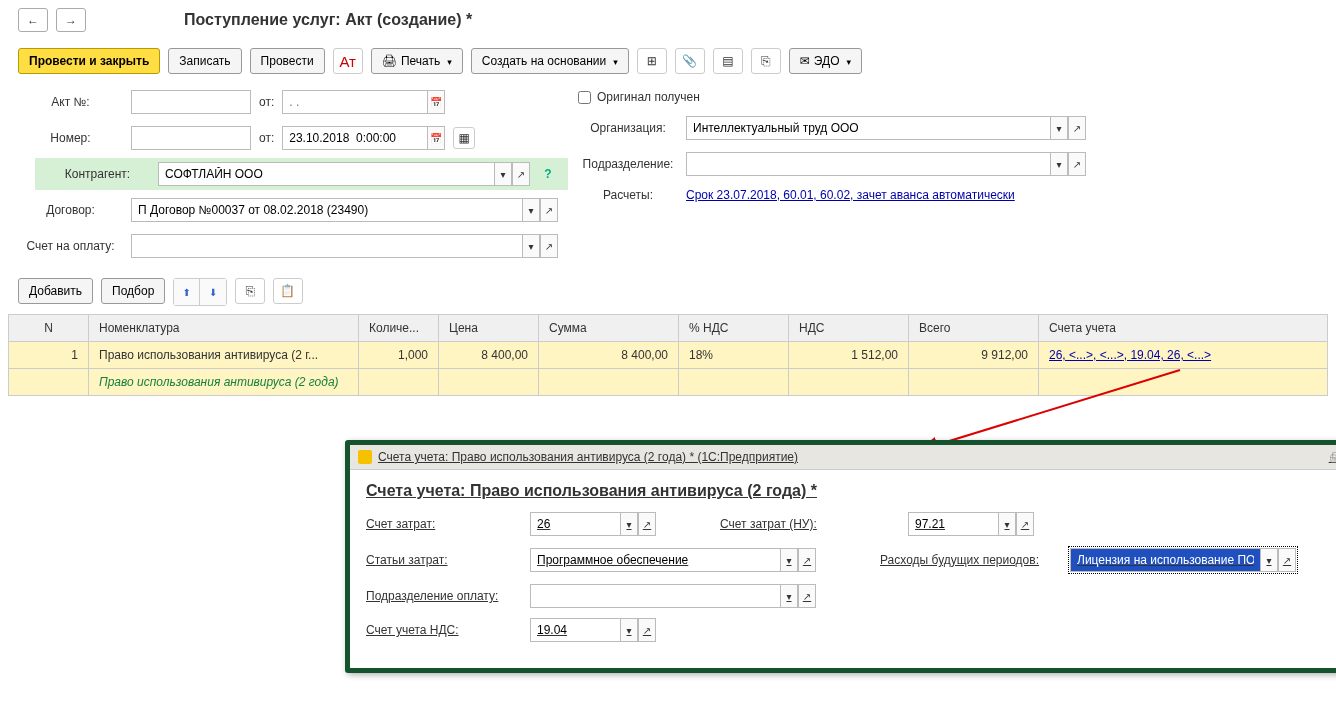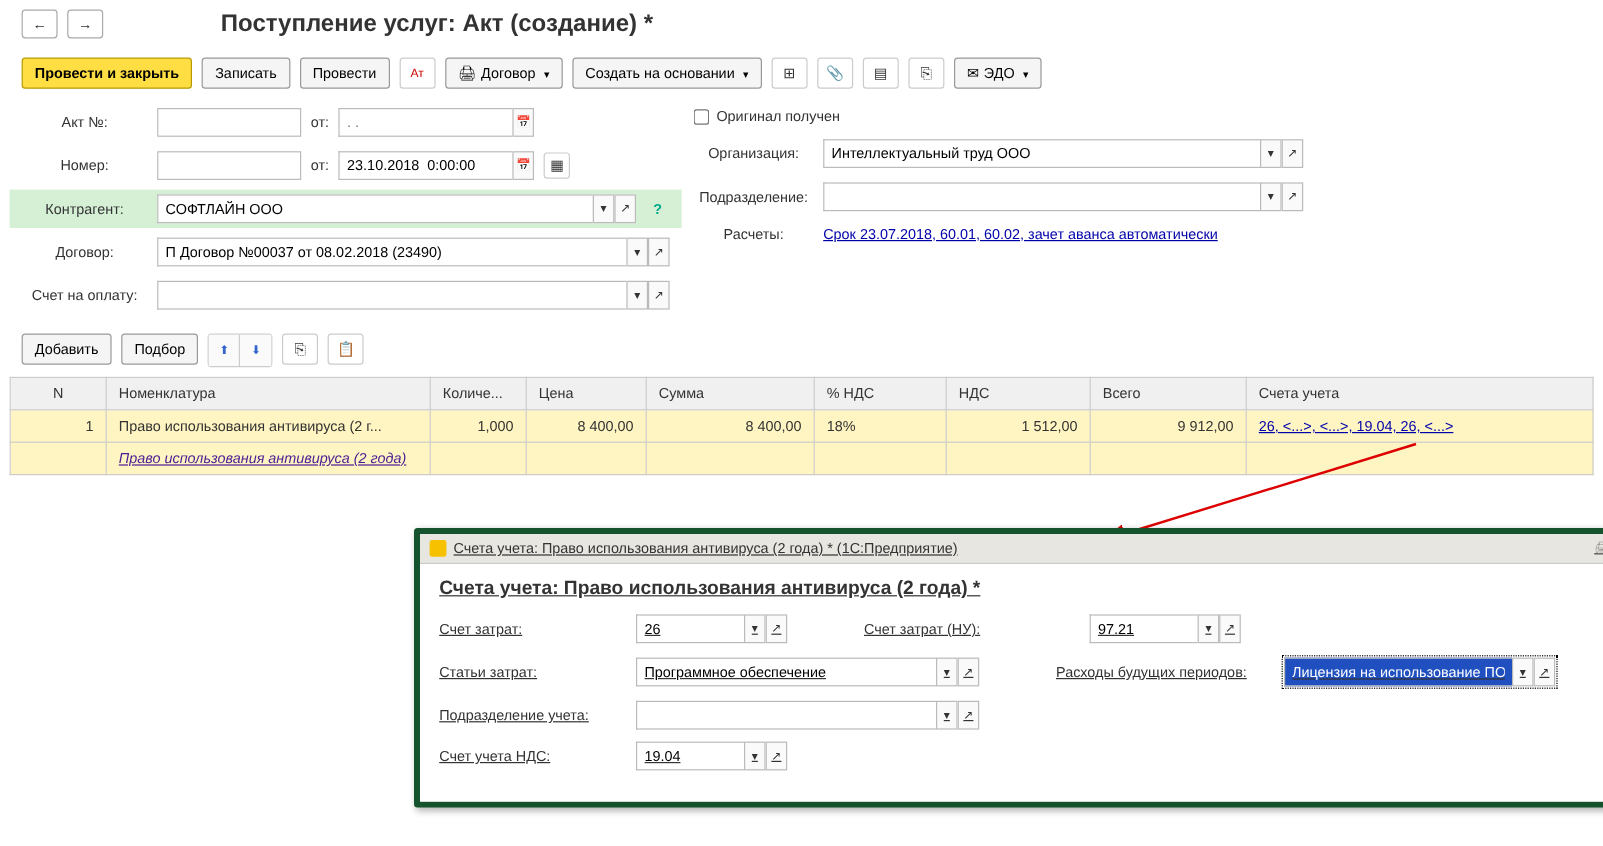"Поступление услуг: Акт (создание) *" .title { font-size: 20px -> 16px }
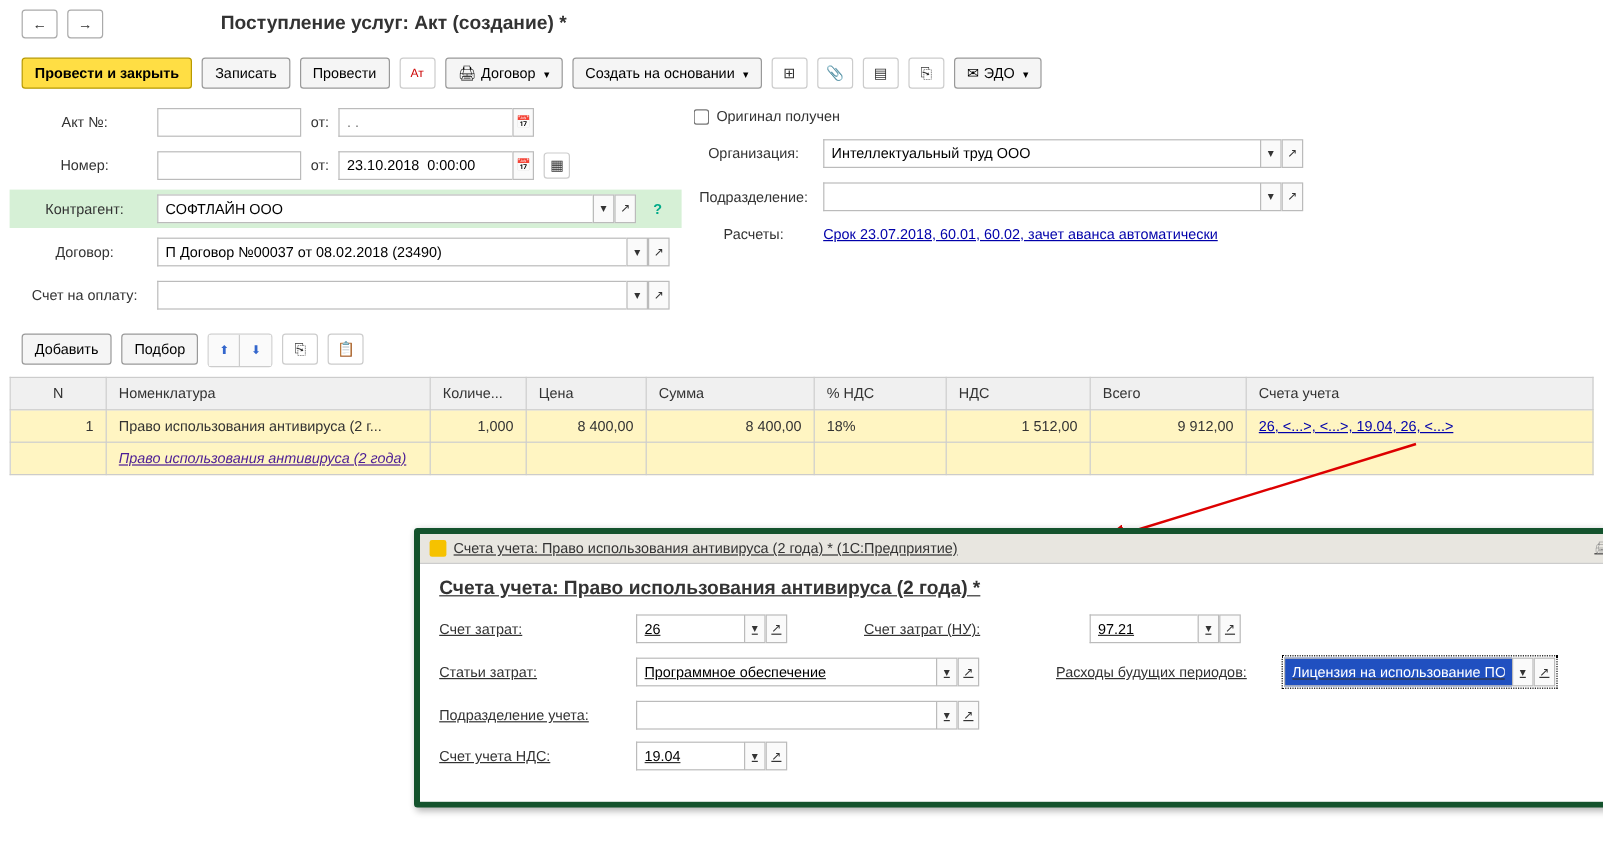"Ат" span { font-size: 10px -> 15px }
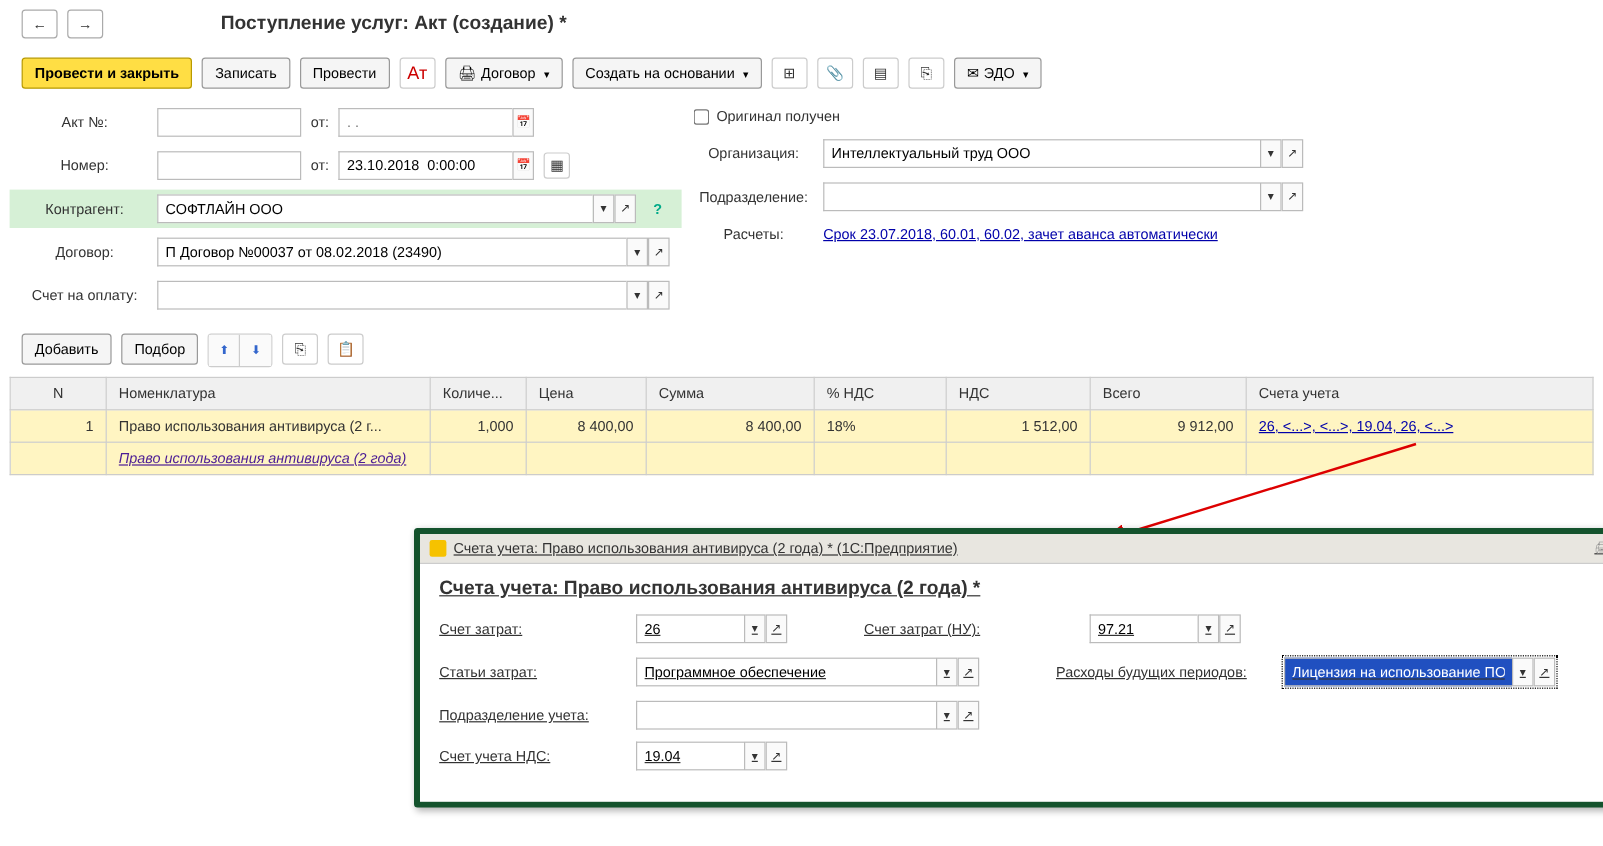"Договор" span { text: Договор -> Печать }
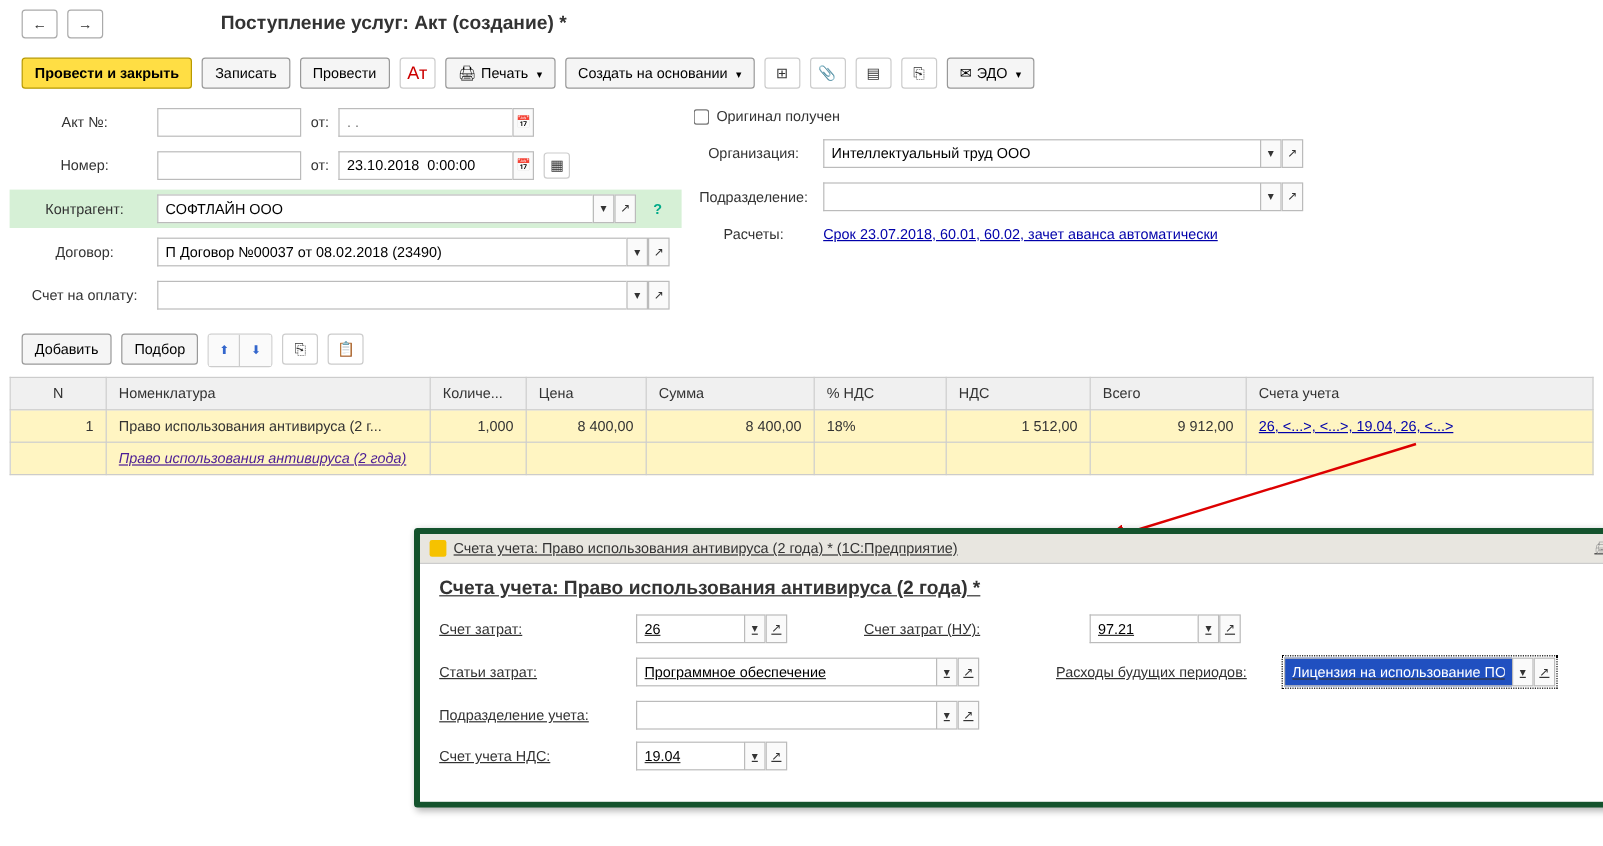"Контрагент:" .highlight-green { margin-left: none -> 27px }
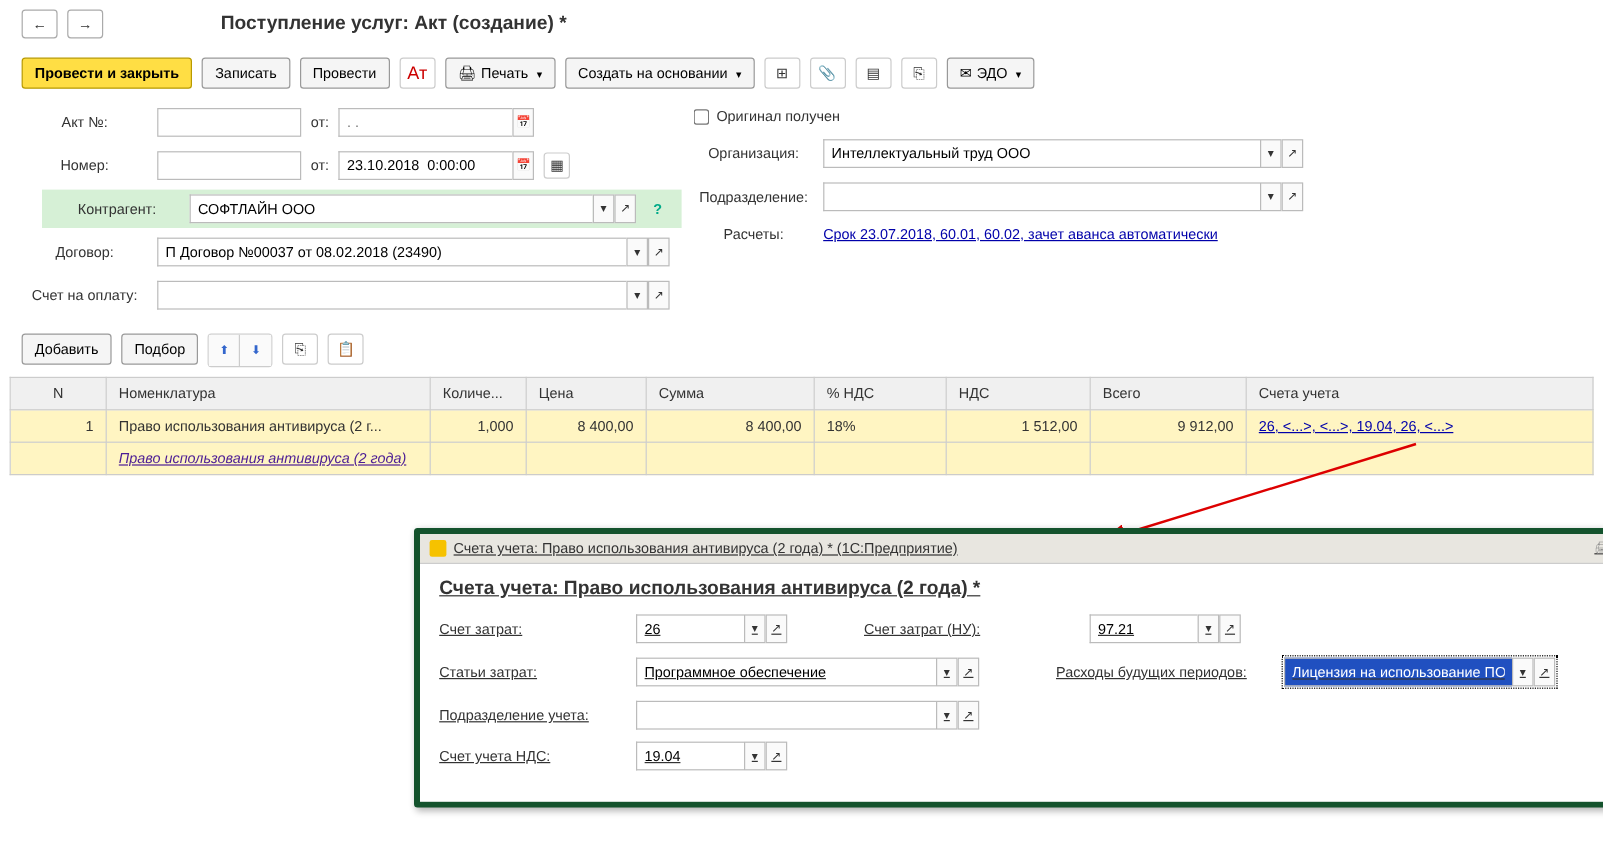"Право использования антивируса (2 года)" .table tr.row2 td { color: #4c1d95 -> #15803d; text-decoration: underline -> none }
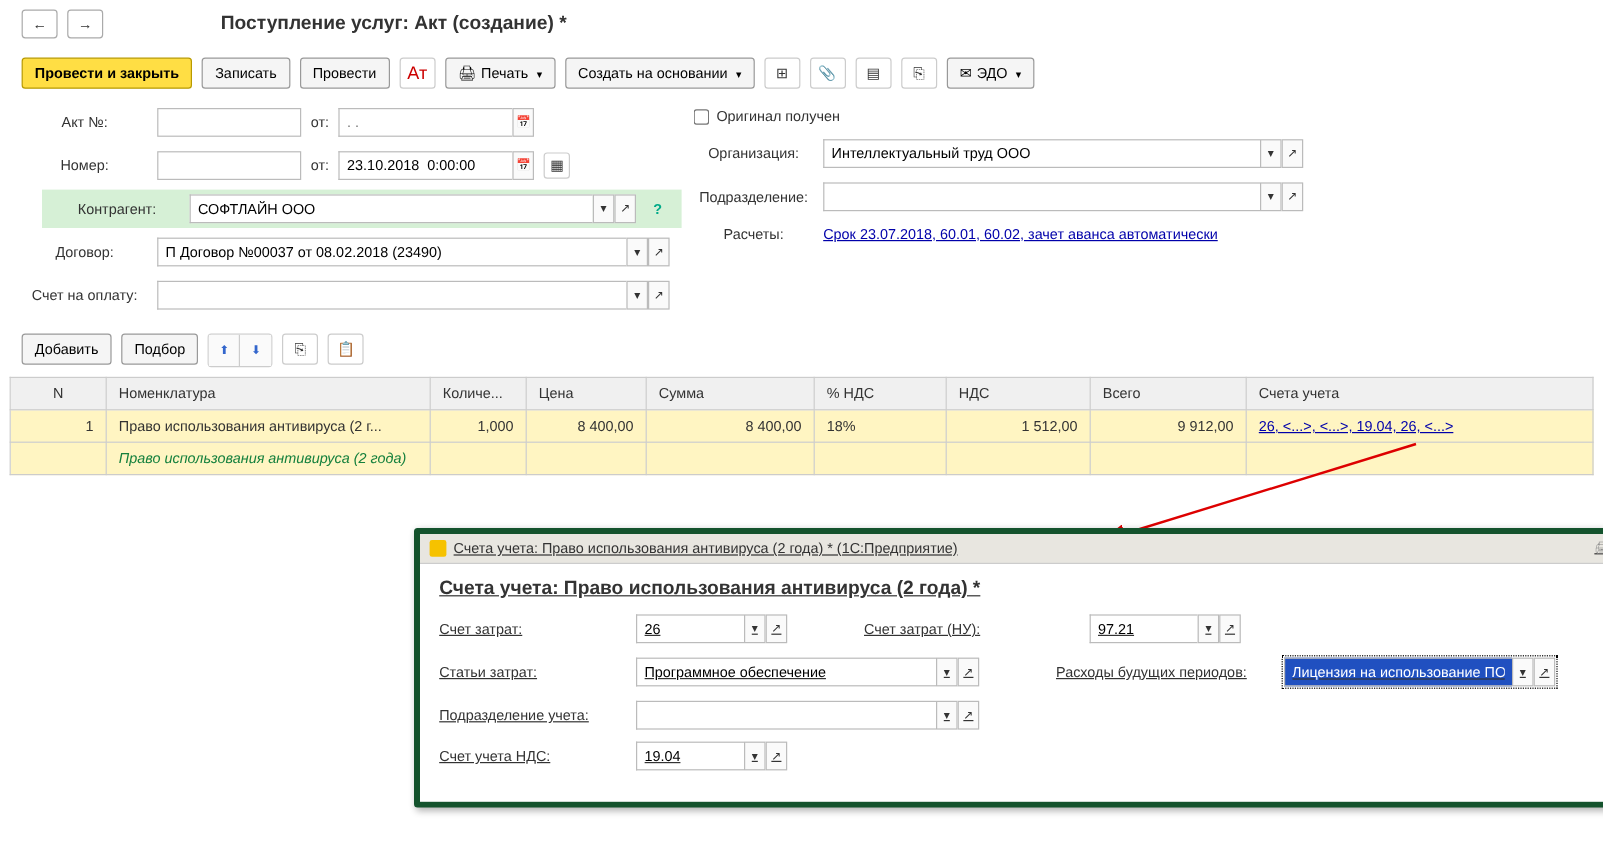"Подразделение учета:" span.dlabel { text: учета -> оплату }
